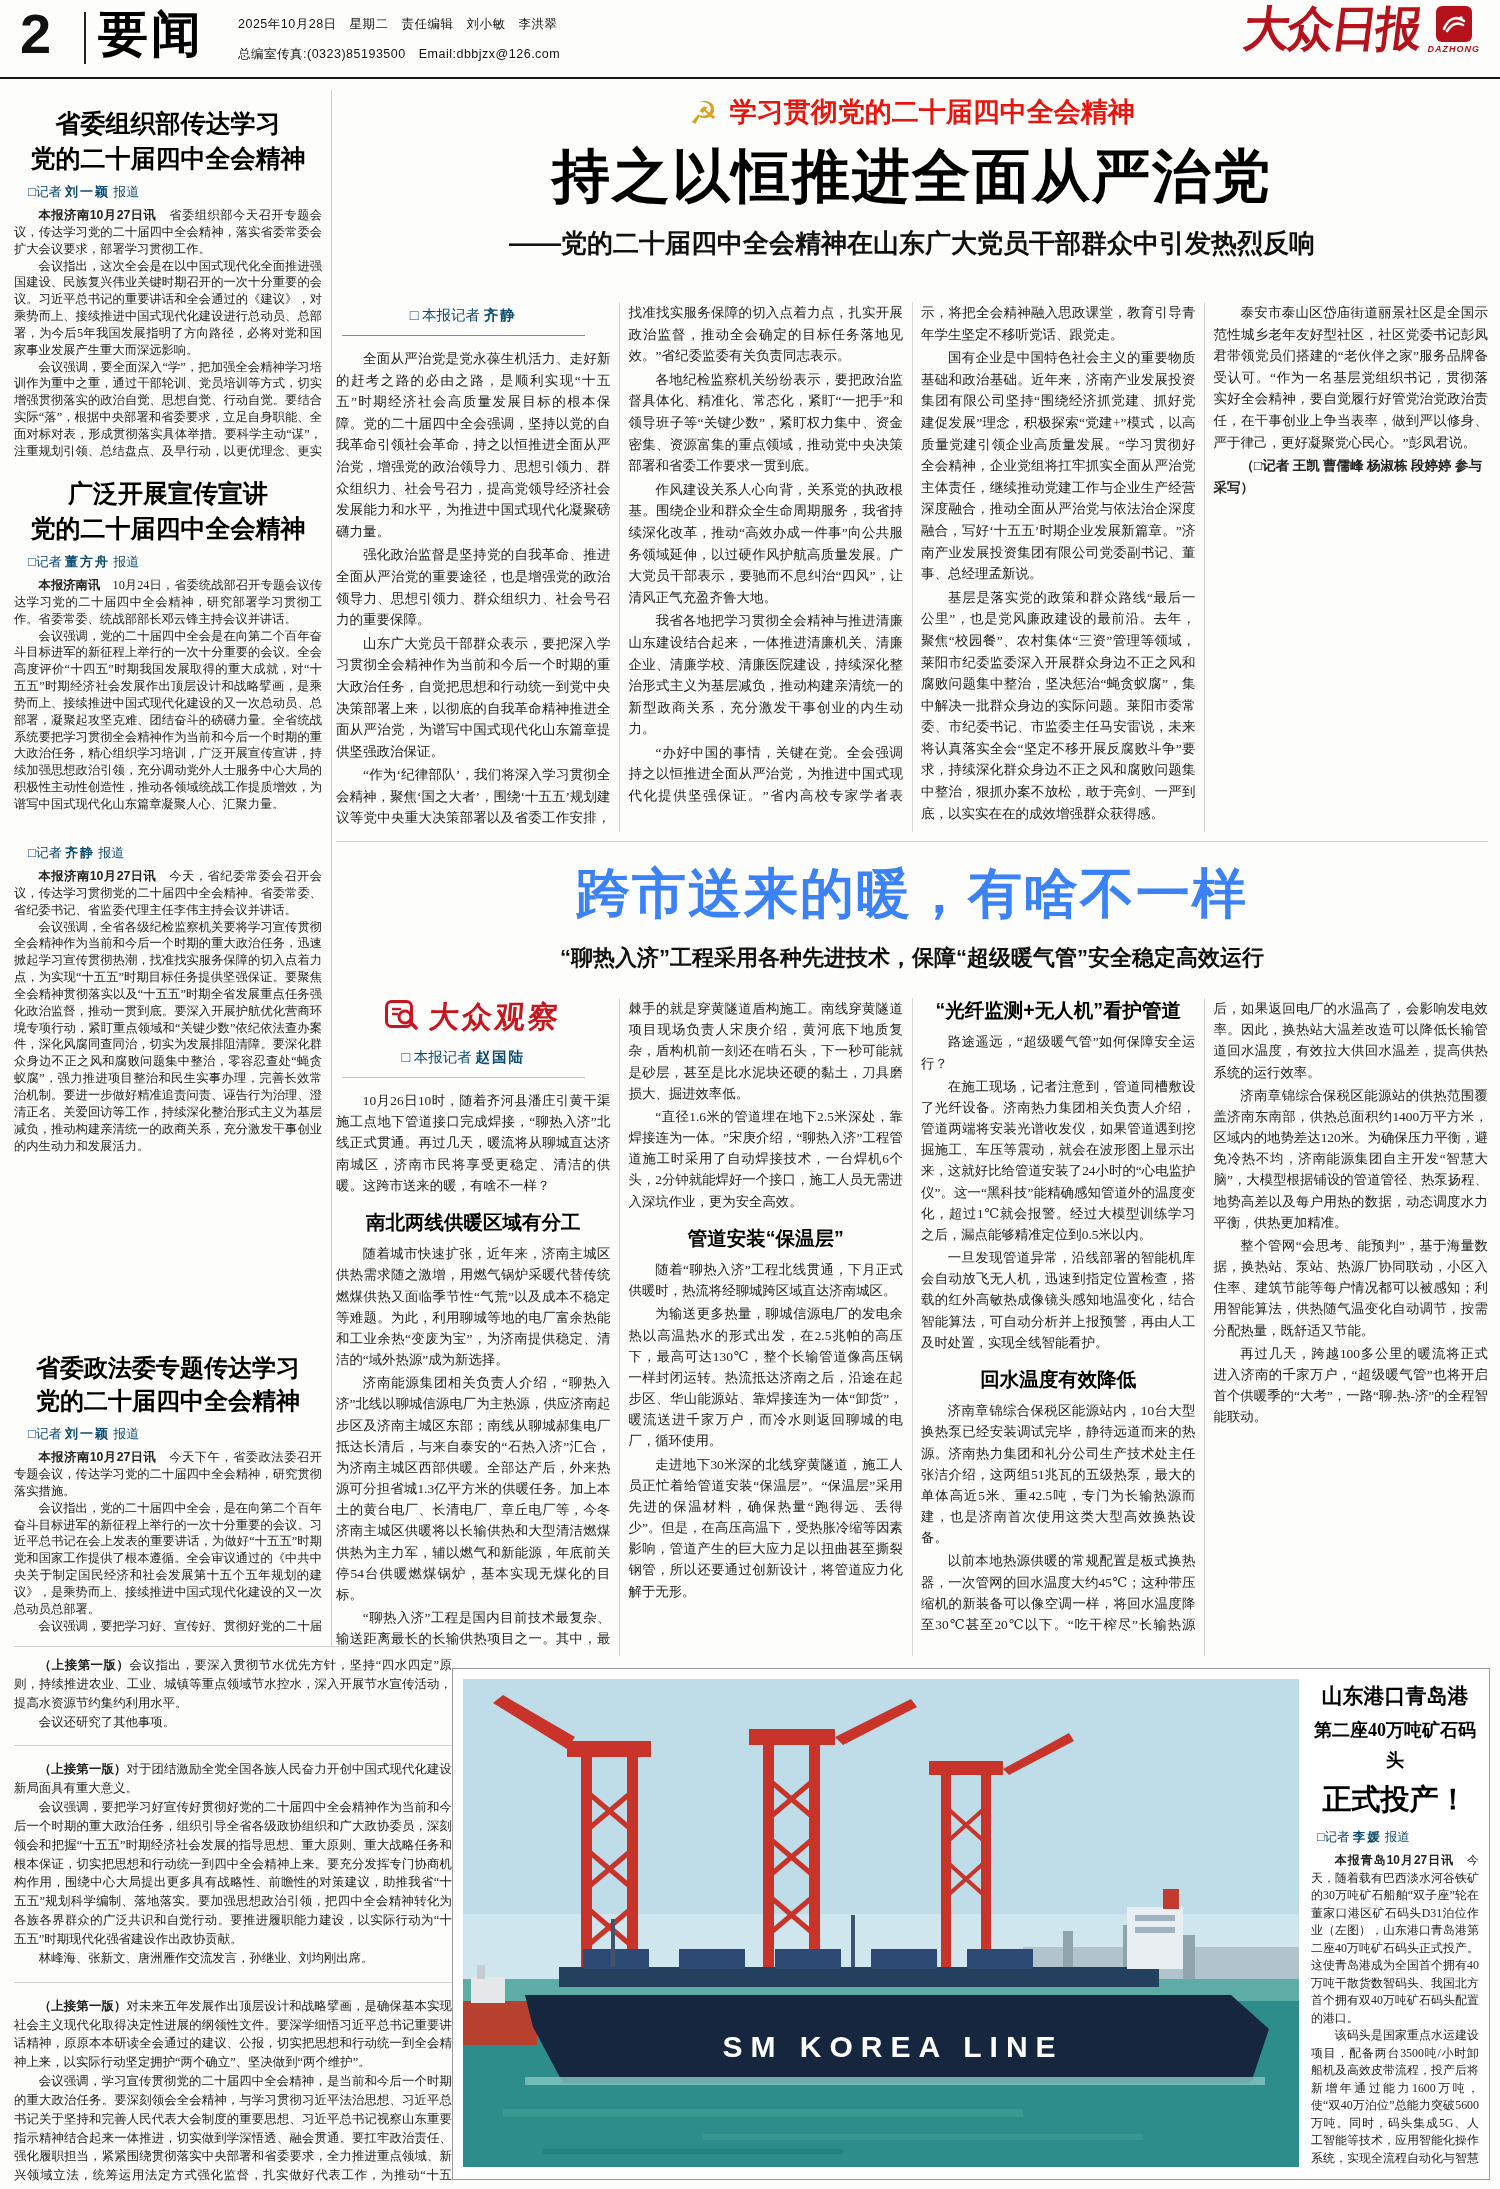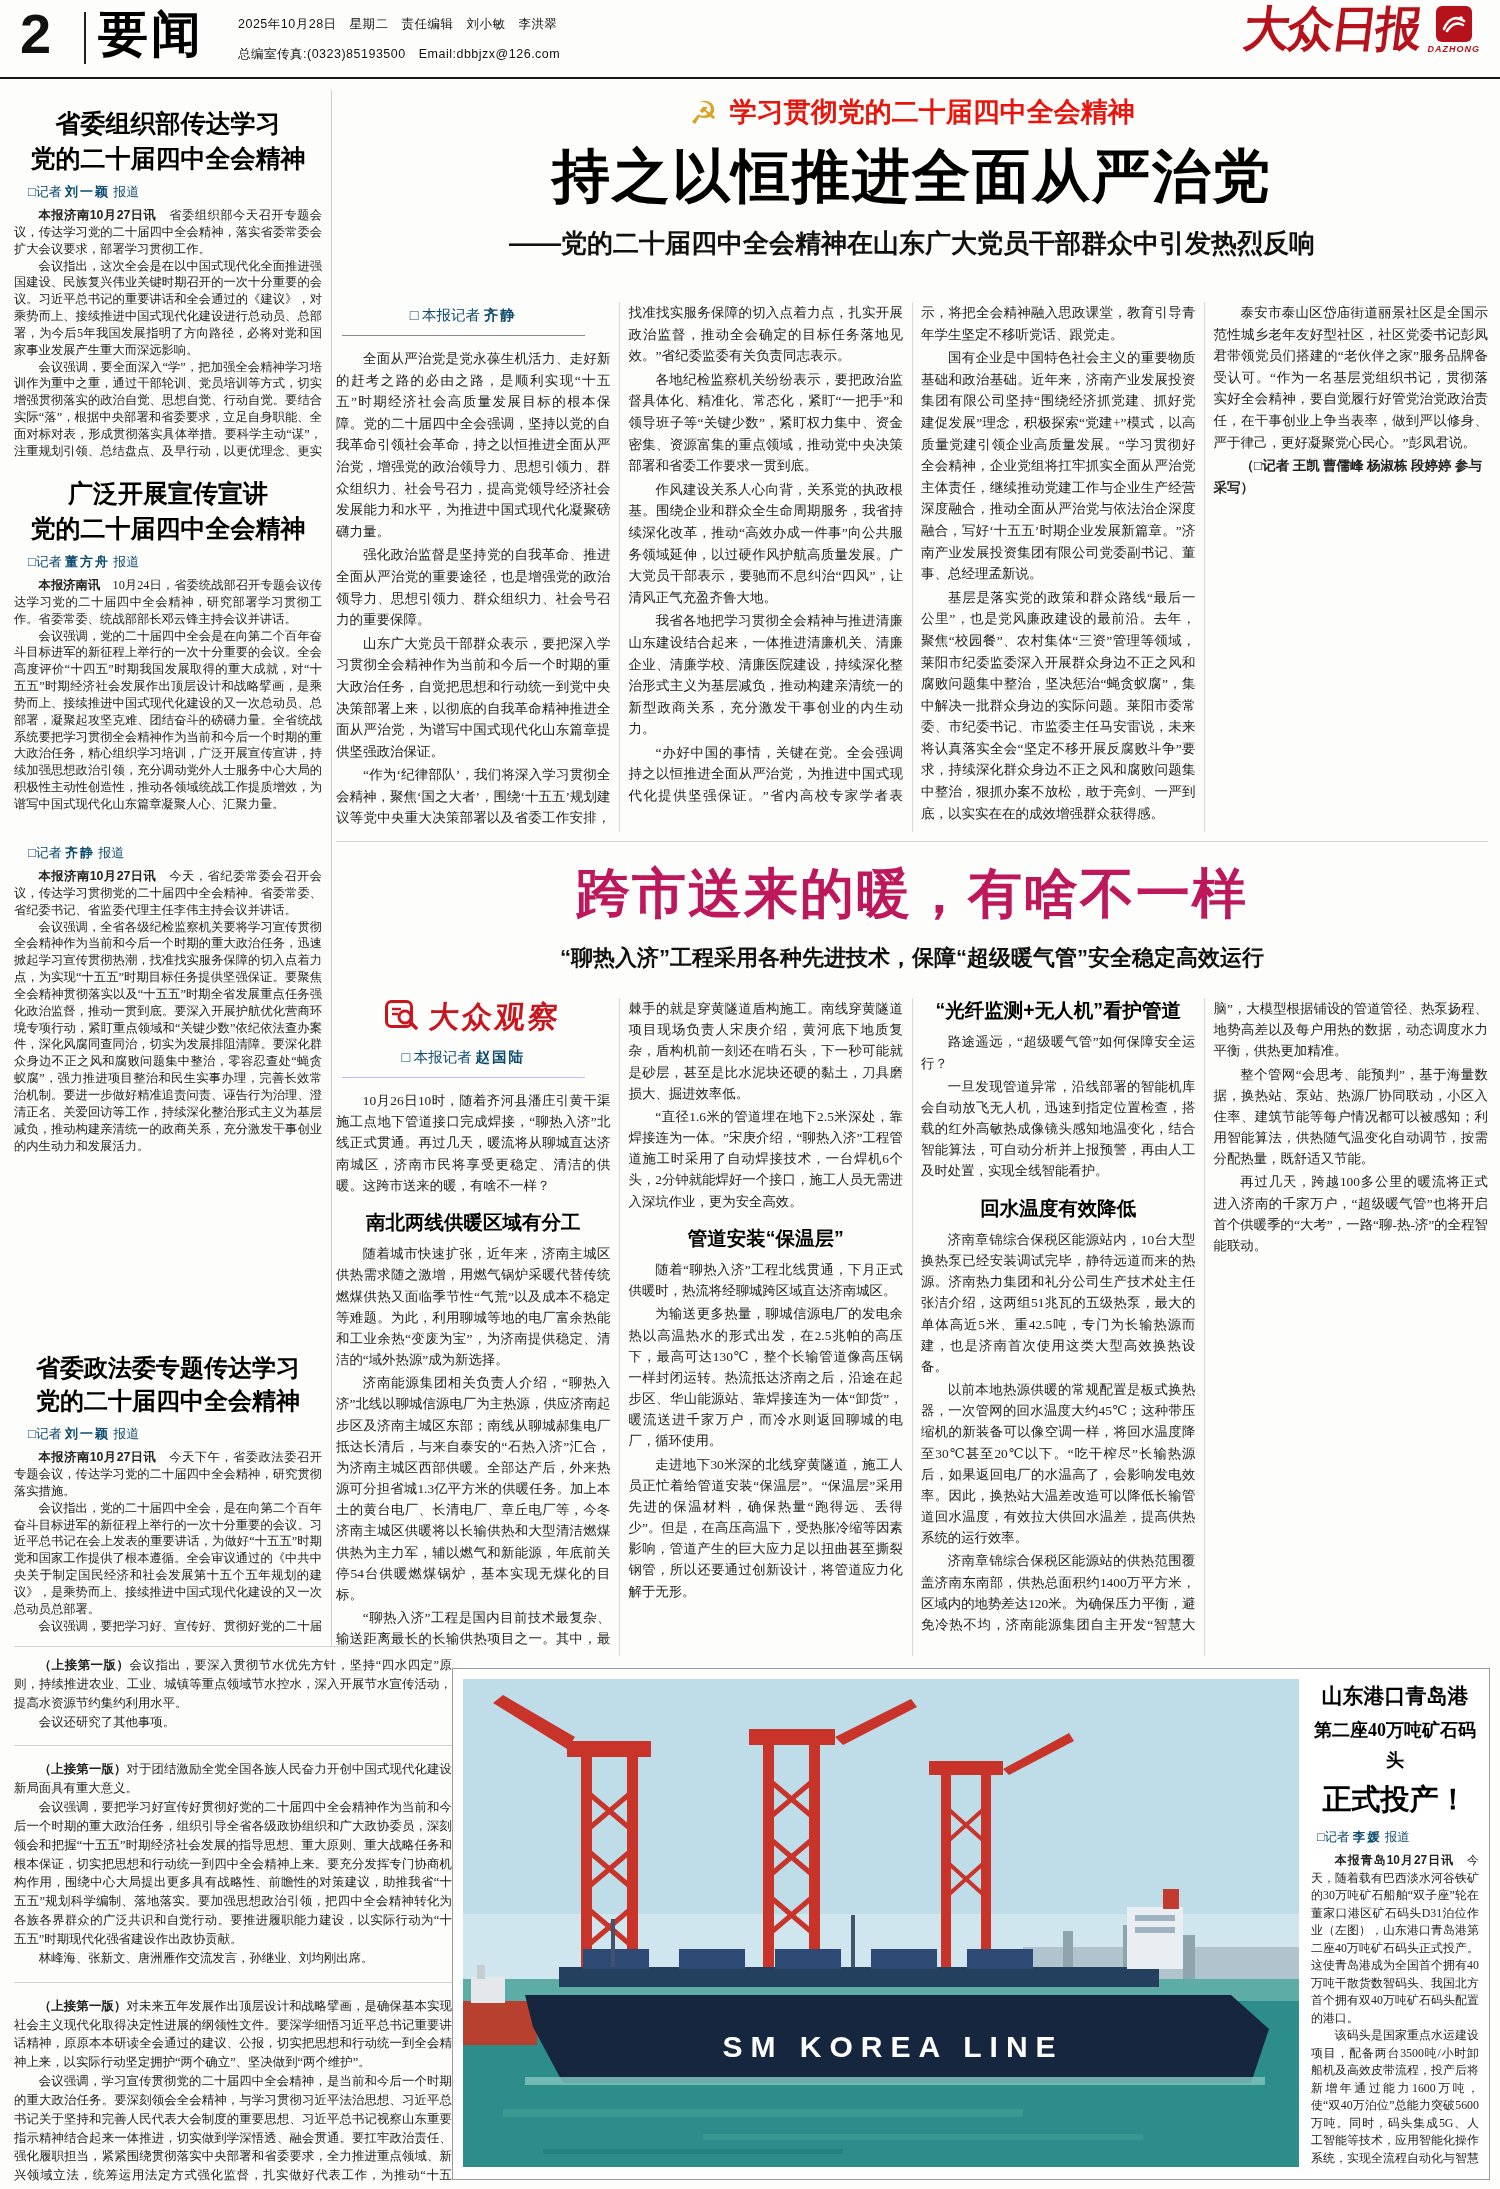"跨市送来的暖，有啥不一样" h2.obs-h { color: #be185d -> #3b82f6 }
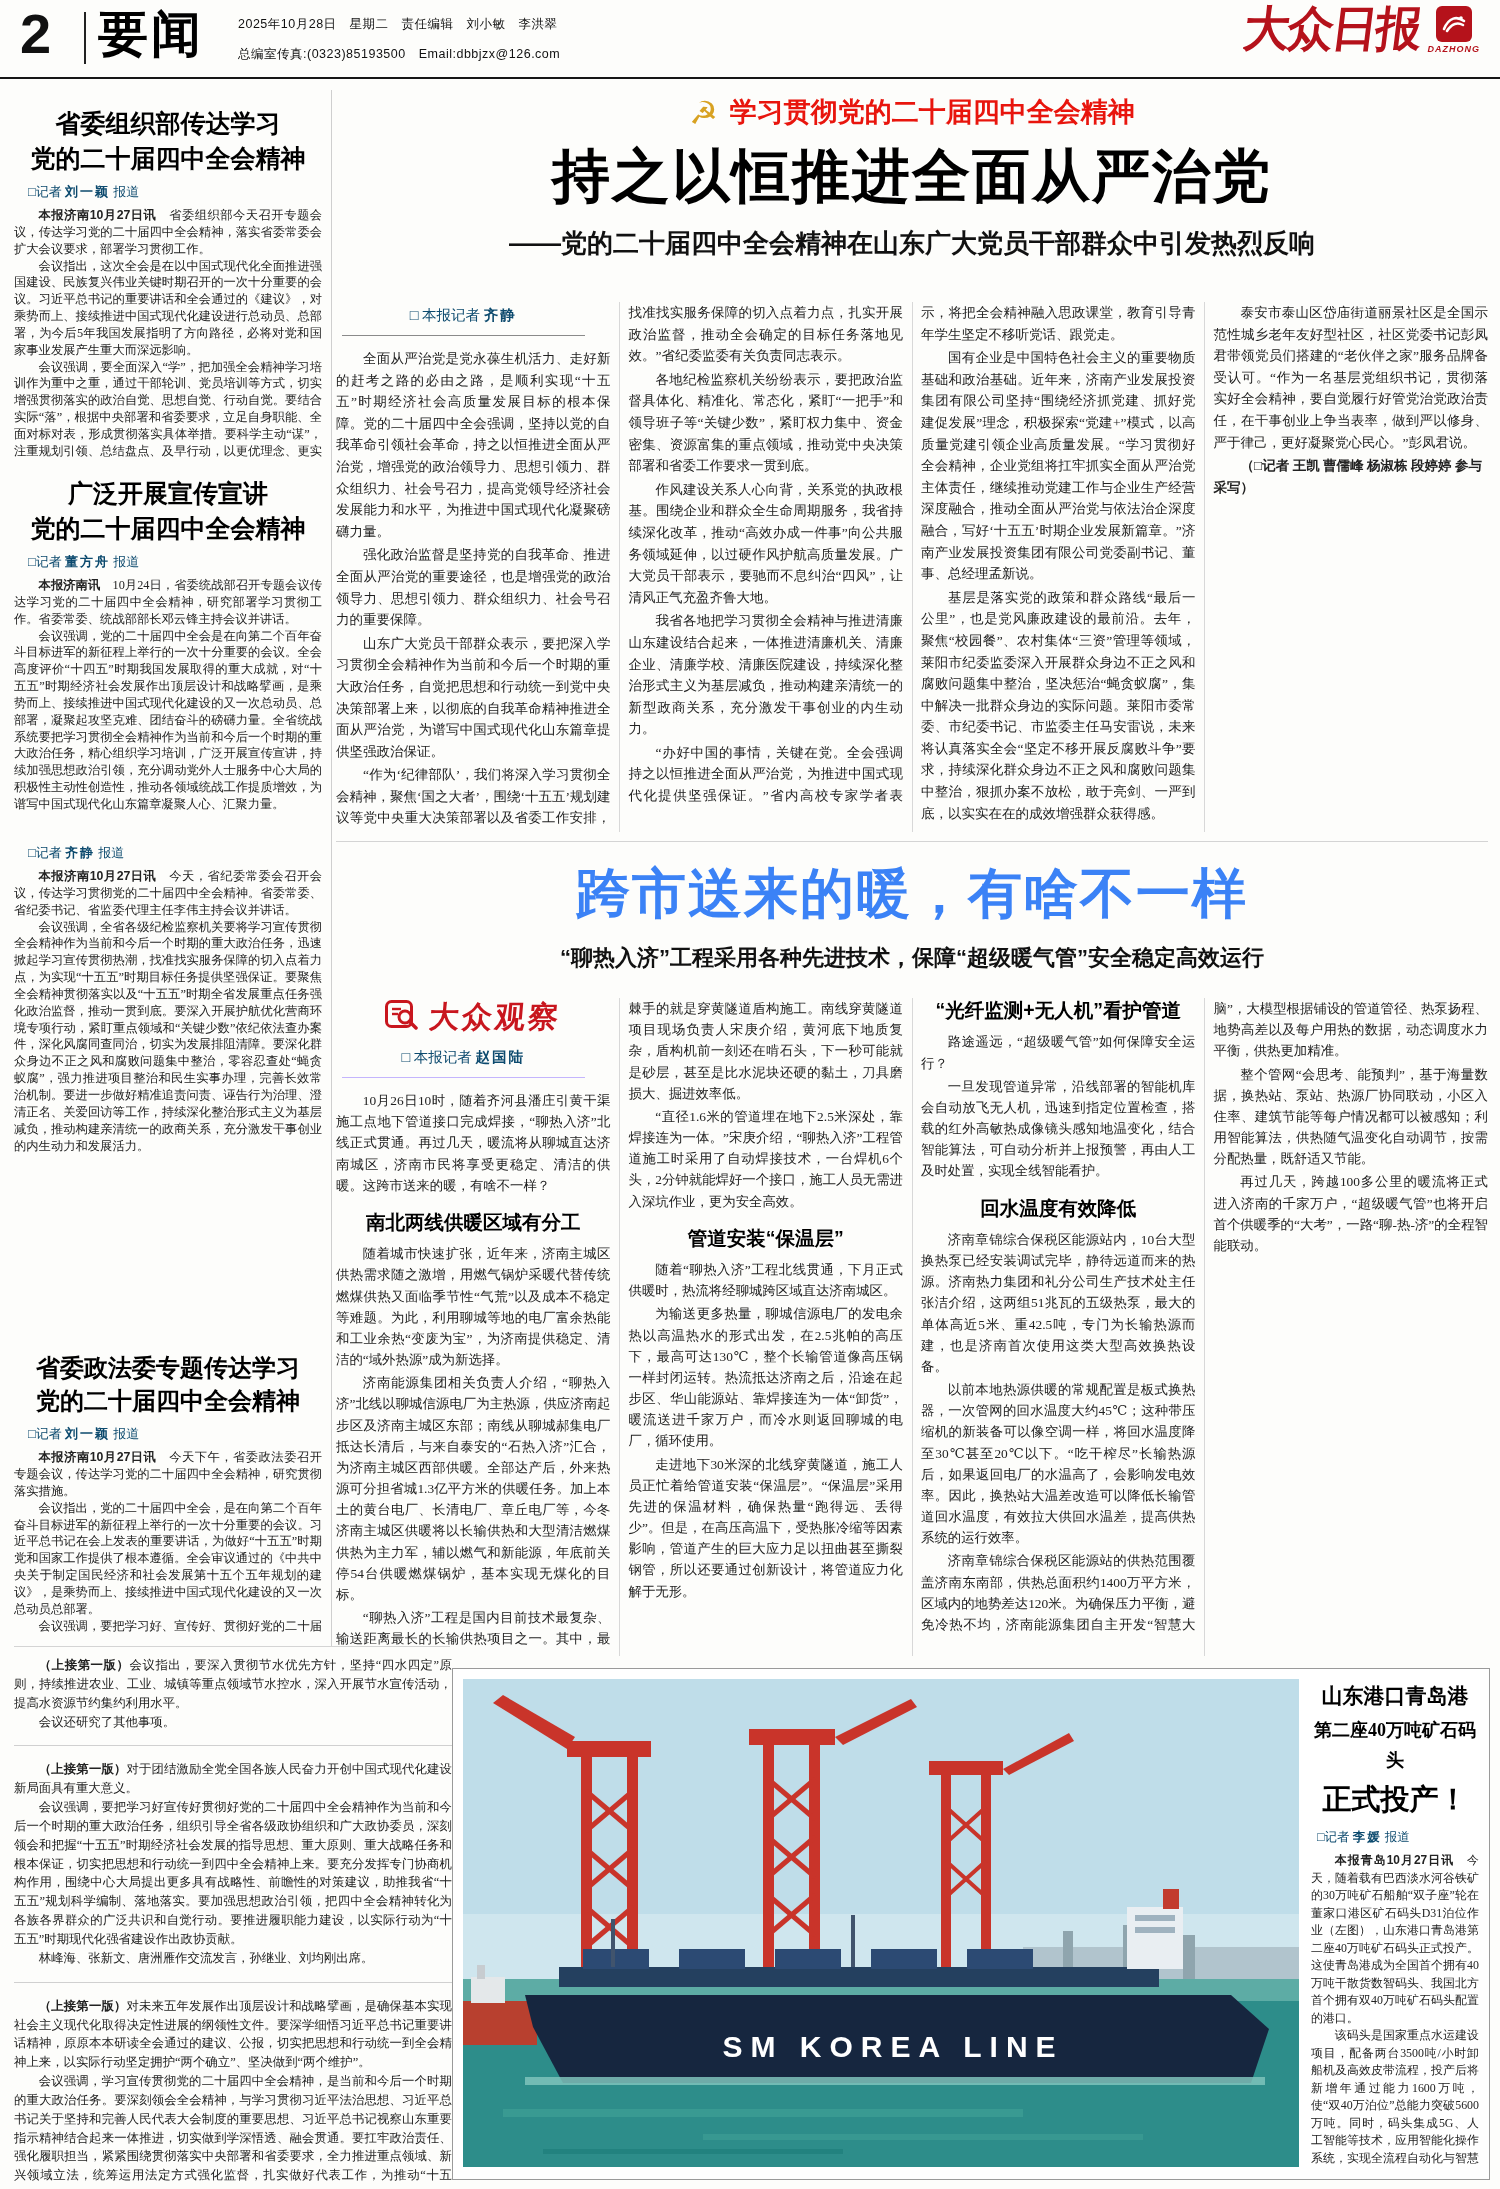"在施工现场，记者注意到，管道同槽敷设了光纤设备。济南热力集团相关负责人介绍，管道" p.op { html: none -> <p>在施工现场，记者注意到，管道同槽敷设了光纤设备。济南热力集团相关负责人介绍，管道两端将安装光谱收发仪，如果管道遇到挖掘施工、车压等震动，就会在波形图上显示出来，这就好比给管道安装了24小时的“心电监护仪”。这一“黑科技”能精确感知管道外的温度变化，超过1℃就会报警。经过大模型训练学习之后，漏点能够精准定位到0.5米以内。</p> }
